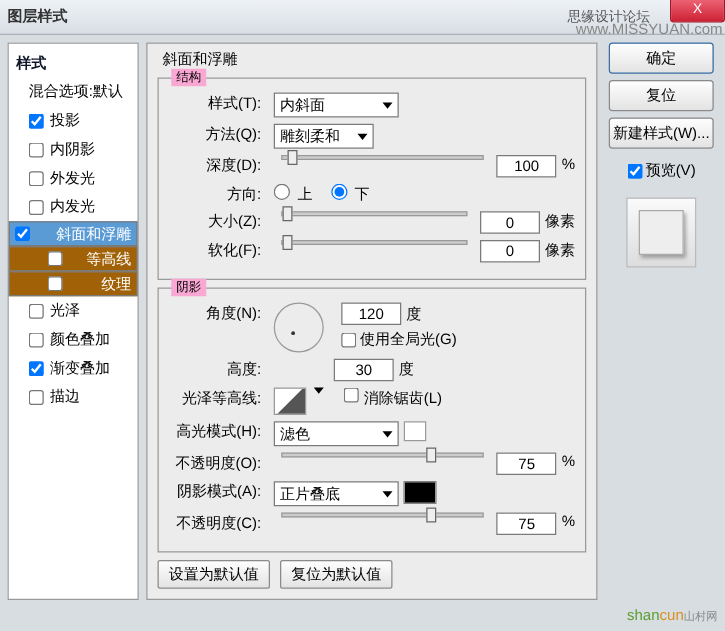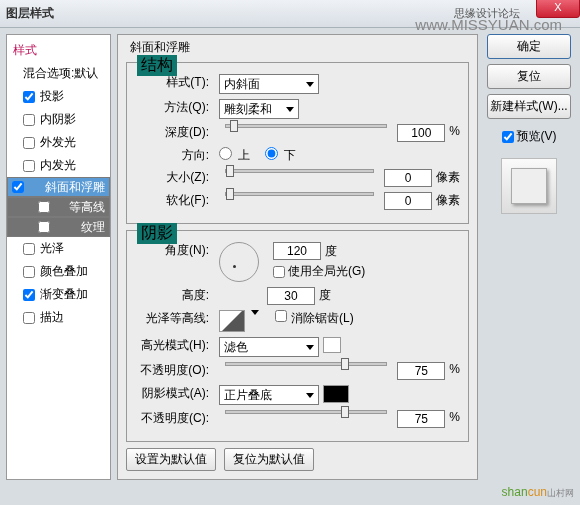"www.MISSYUAN.com" .forum2 { font-size: 15px -> 12px; right: 18px -> 2px }
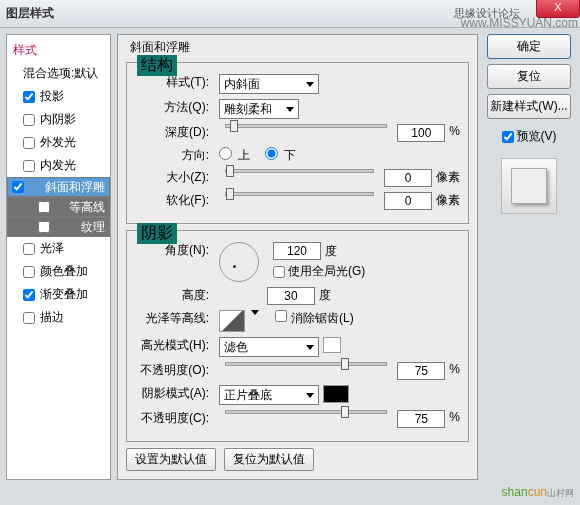"样式" .lh { color: #be185d -> #0f172a; font-weight: normal -> bold }
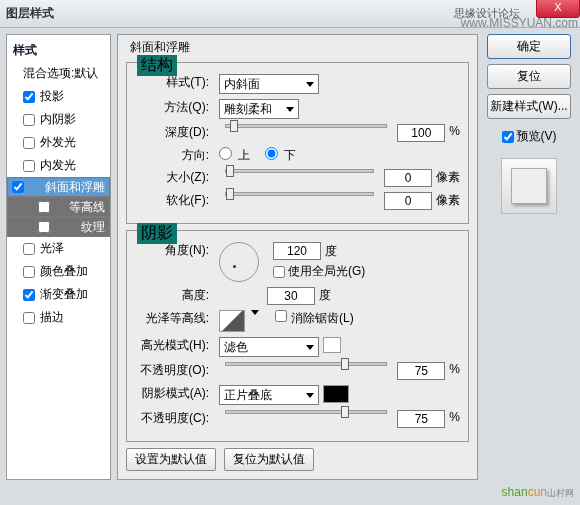"结构" .fieldset>.legend { background: #0f766e -> #f9a8d4; font-size: 16px -> 10px }
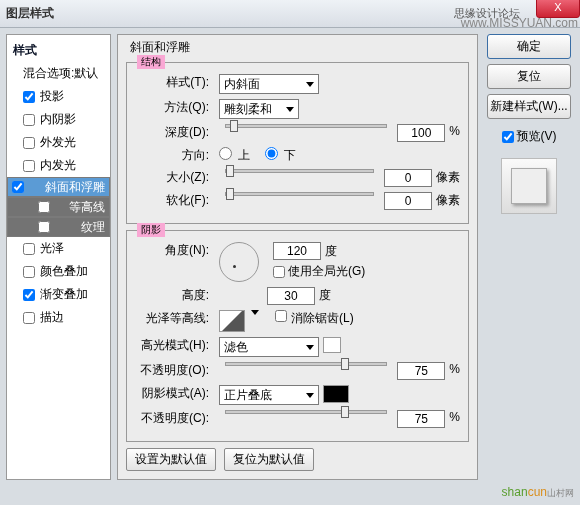"等高线" .li.sub.sel { background: #737373 -> #a16207 }
